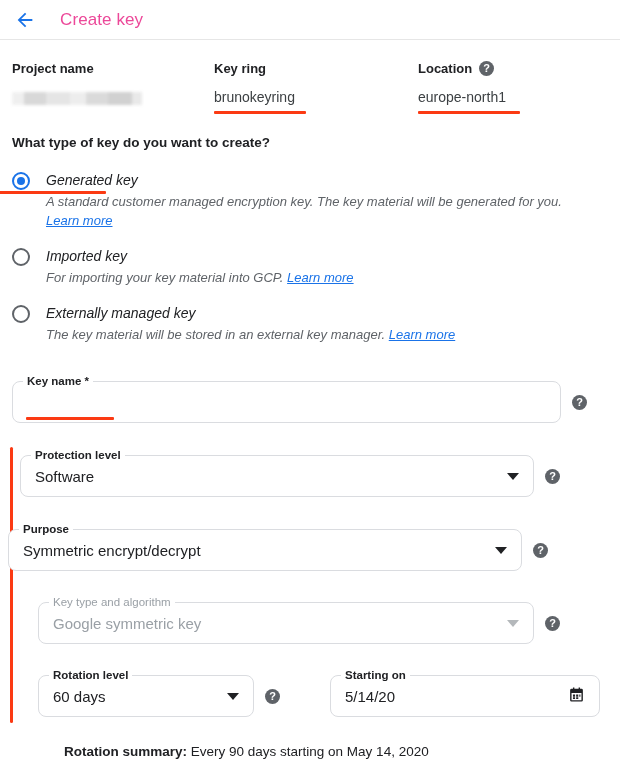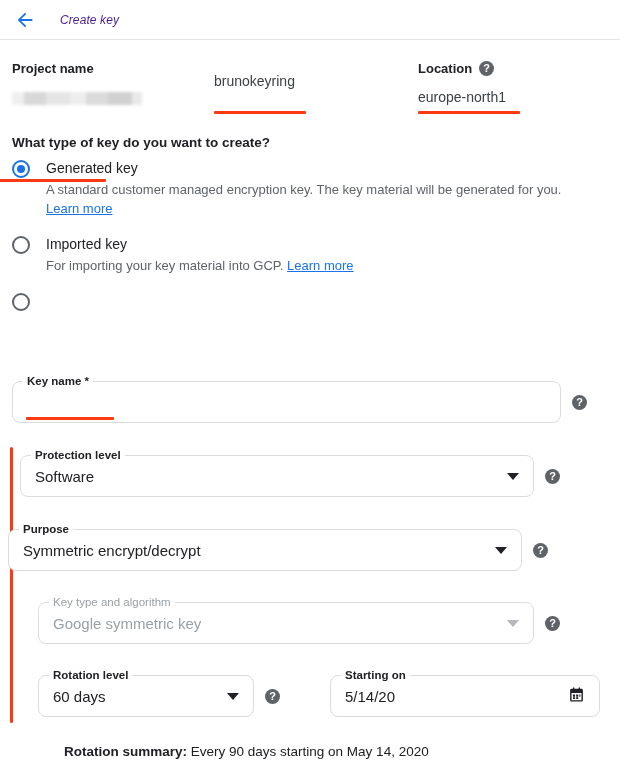"Create key" .page-title { color: #4c1d95 -> #ec4899; font-size: 12px -> 17px; font-style: italic -> none }
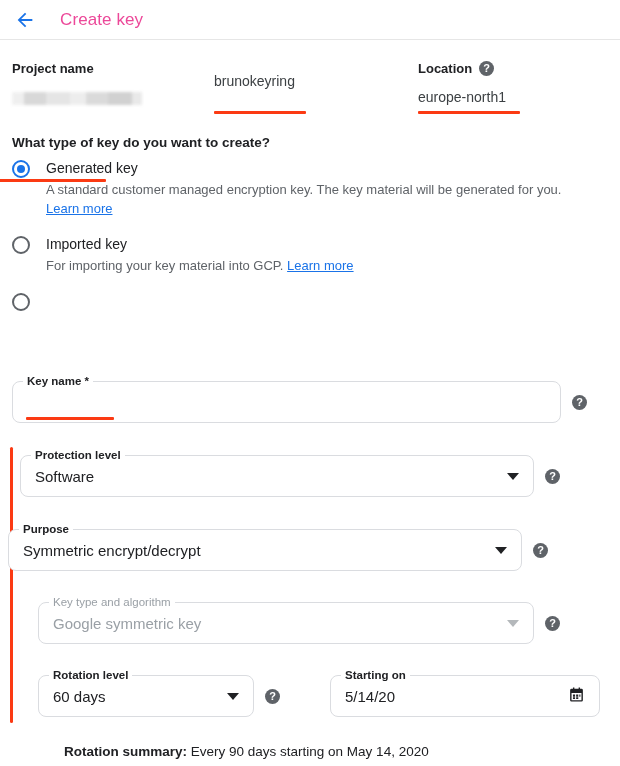"Key ring" div.meta-label { html: none -> <div>Key ring</div> }
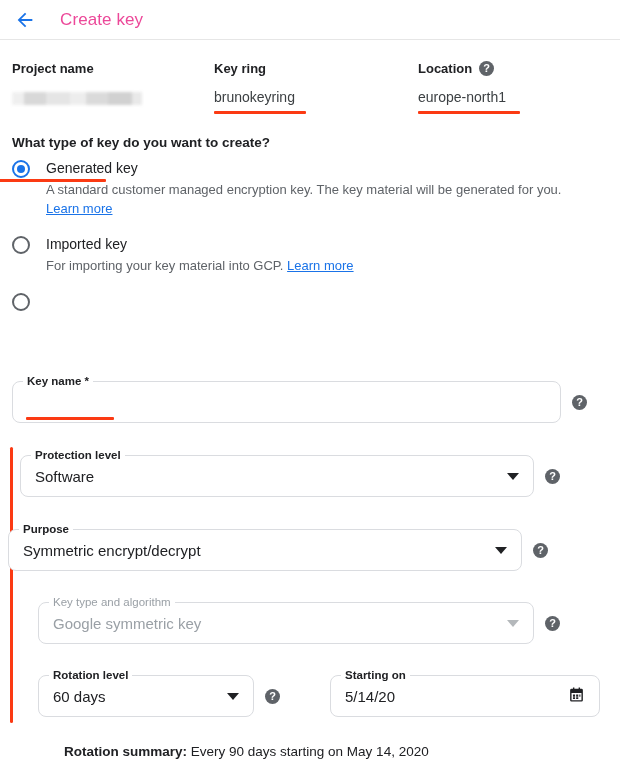"Generated key" .radio-group { font-style: none -> italic; margin-top: 8px -> 20px }
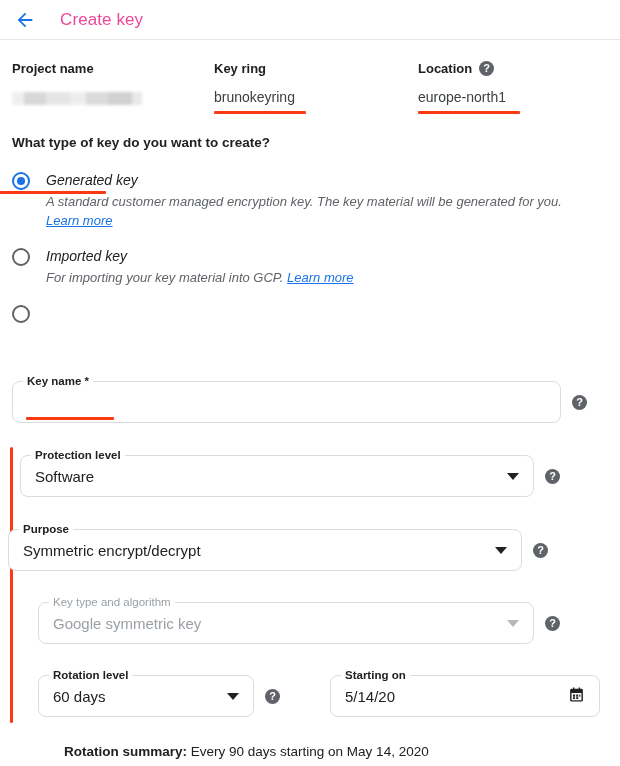"Externally managed key" div.radio-body { html: none -> <div> <div>Externally managed key</div> <div> <span>The key material will be stored in an external key manager.</span> <a>Learn more</a> </div> </div> }
